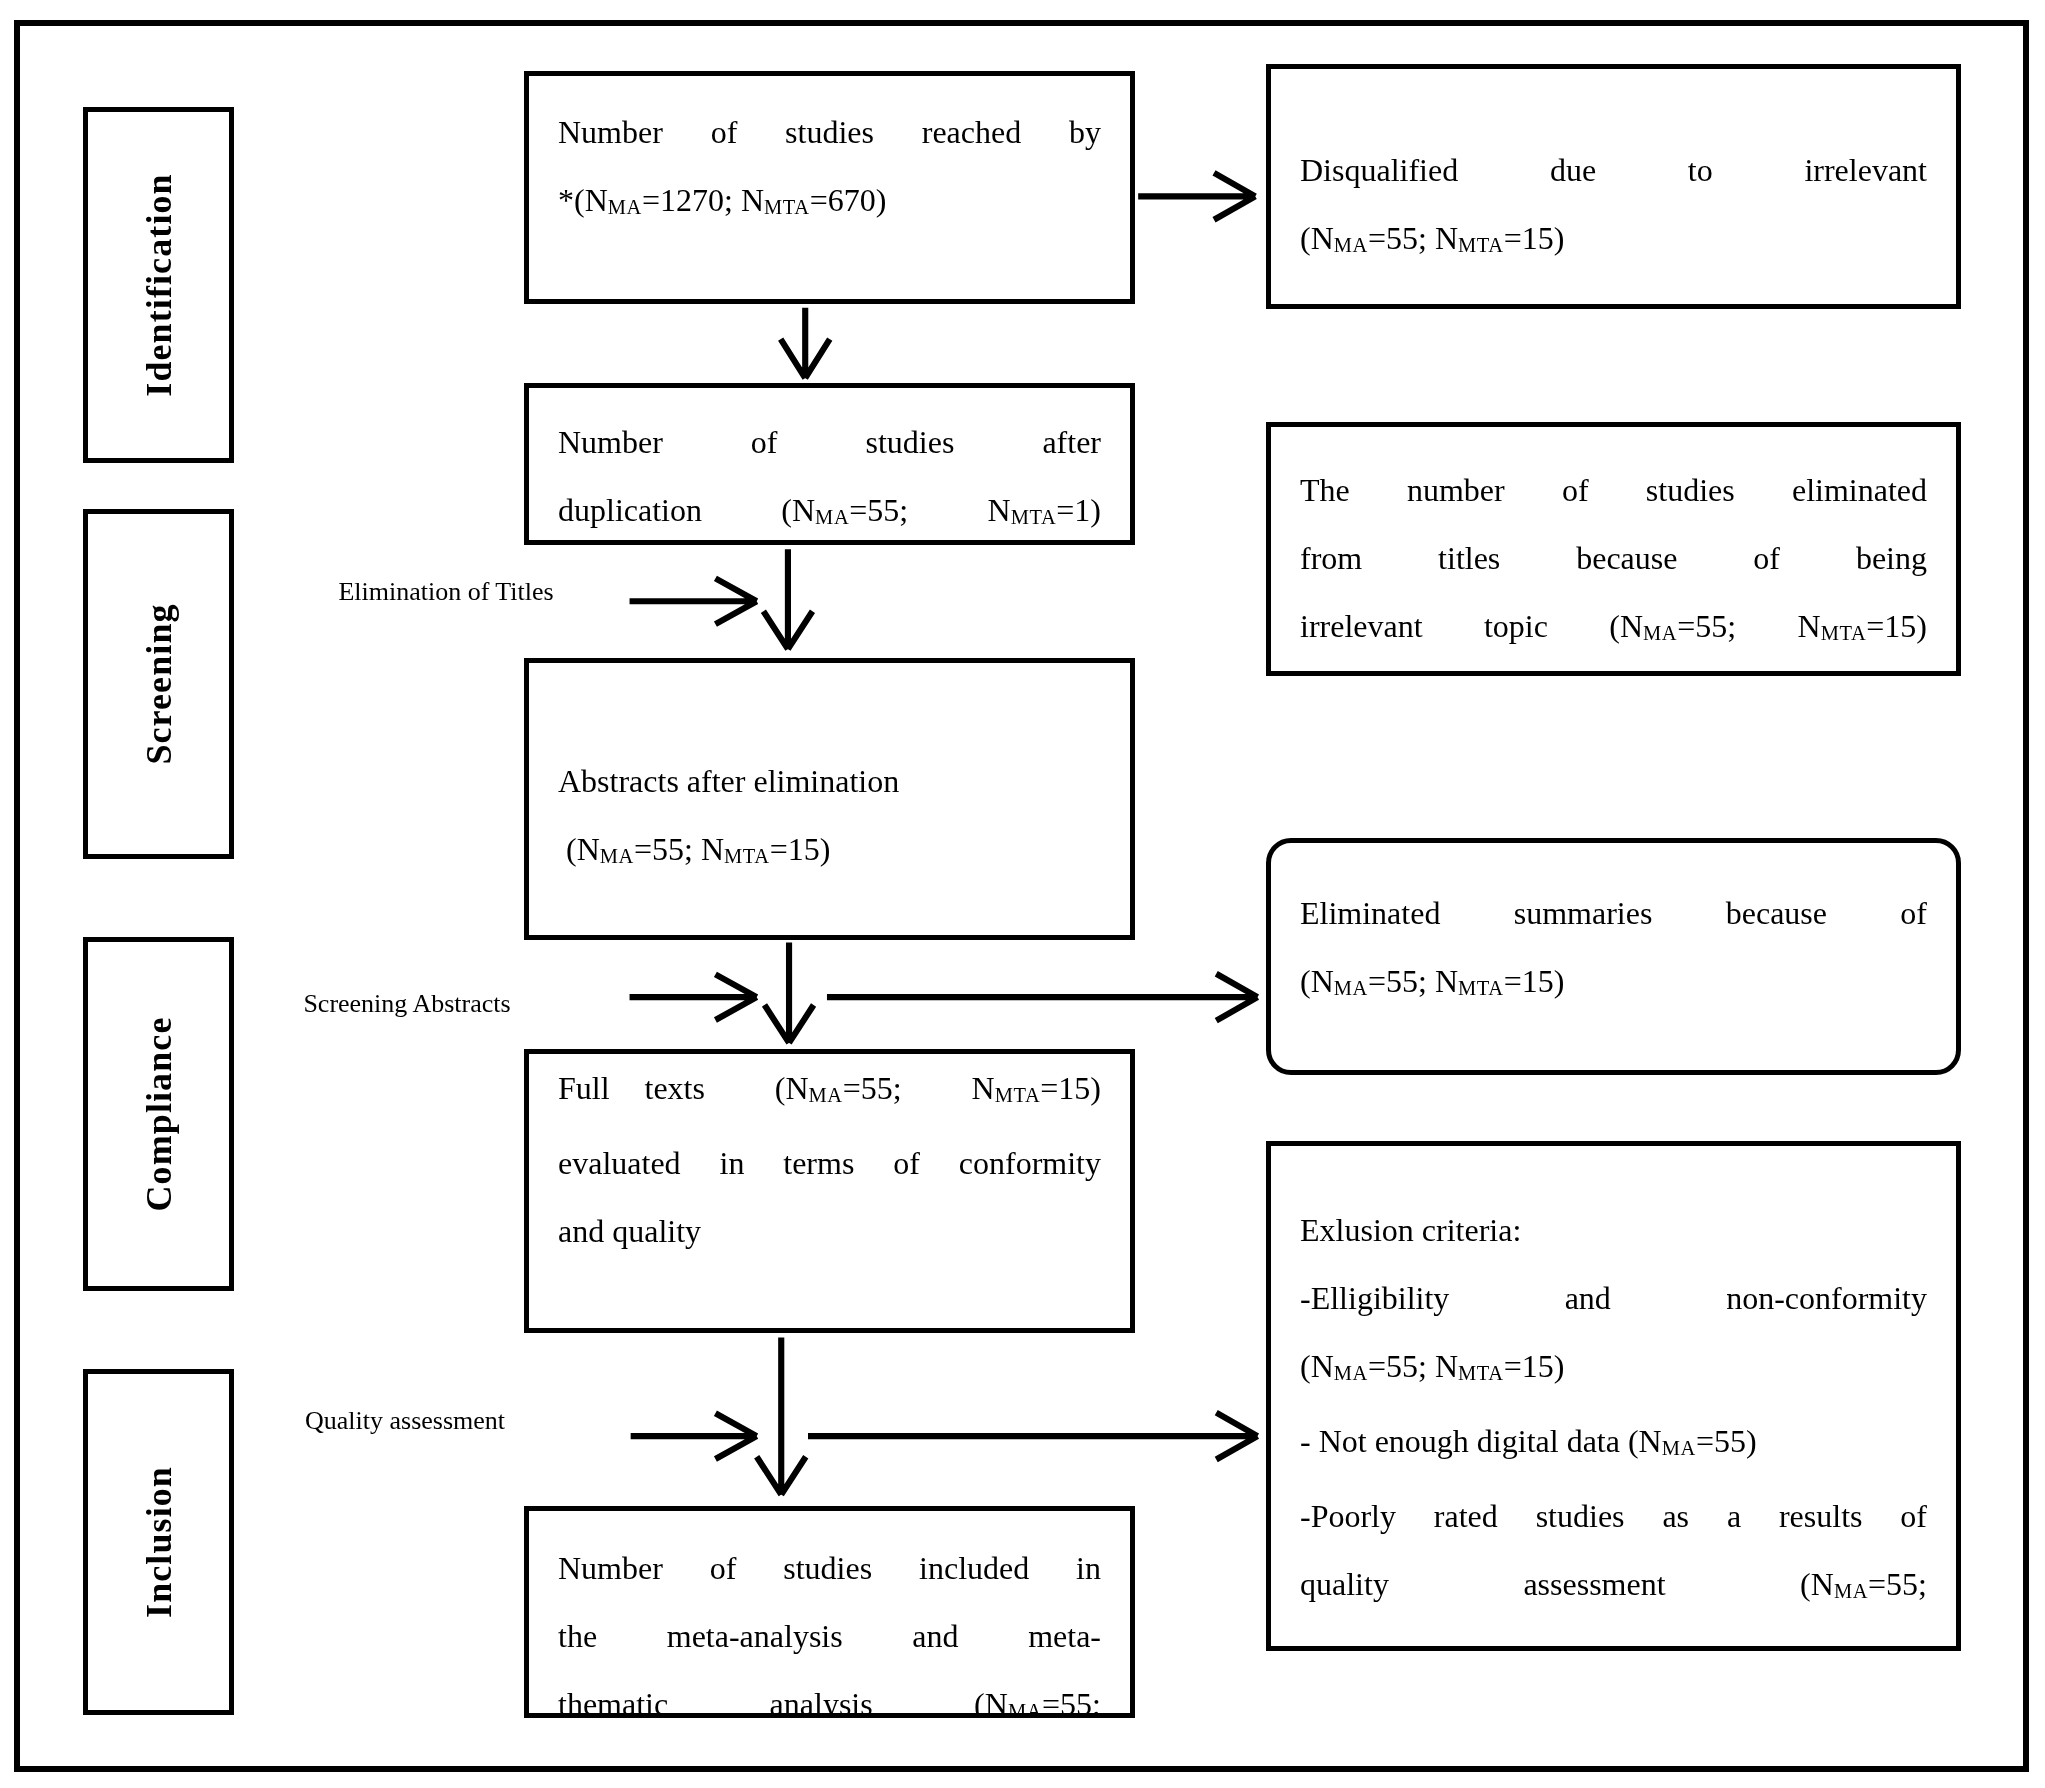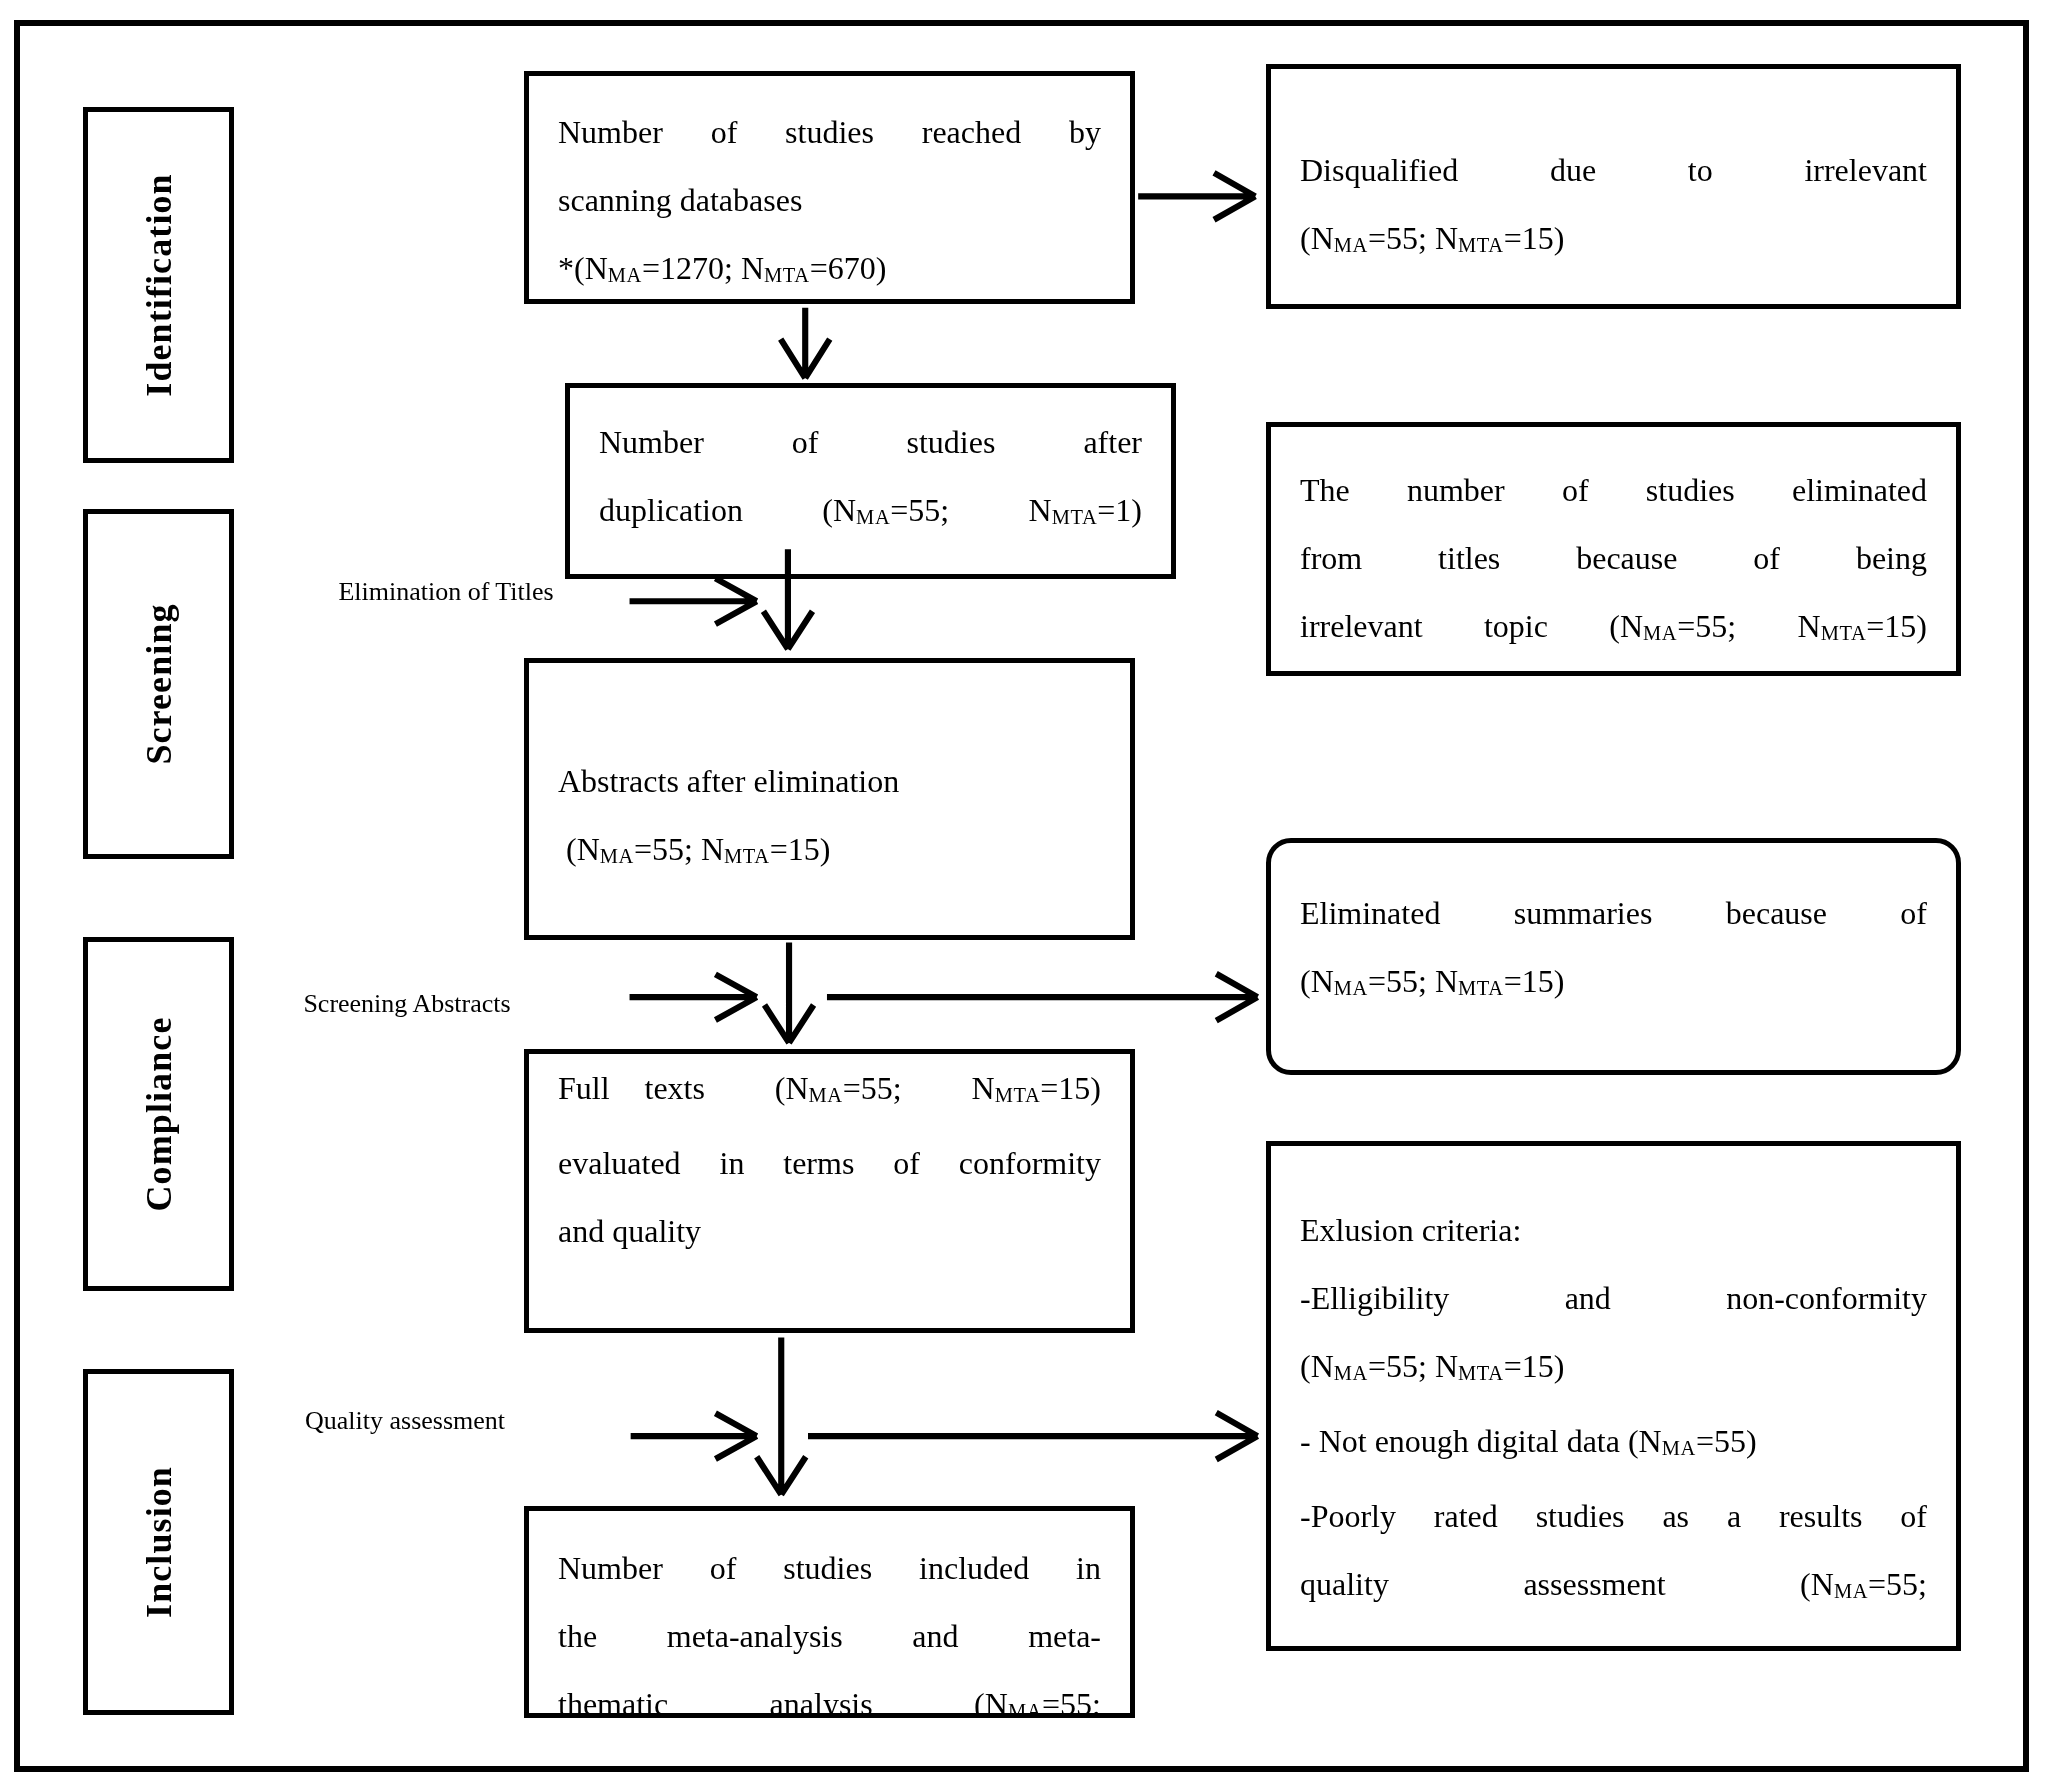"scanning databases" div.line { html: <div><span>scanning databases</span></div> -> none }
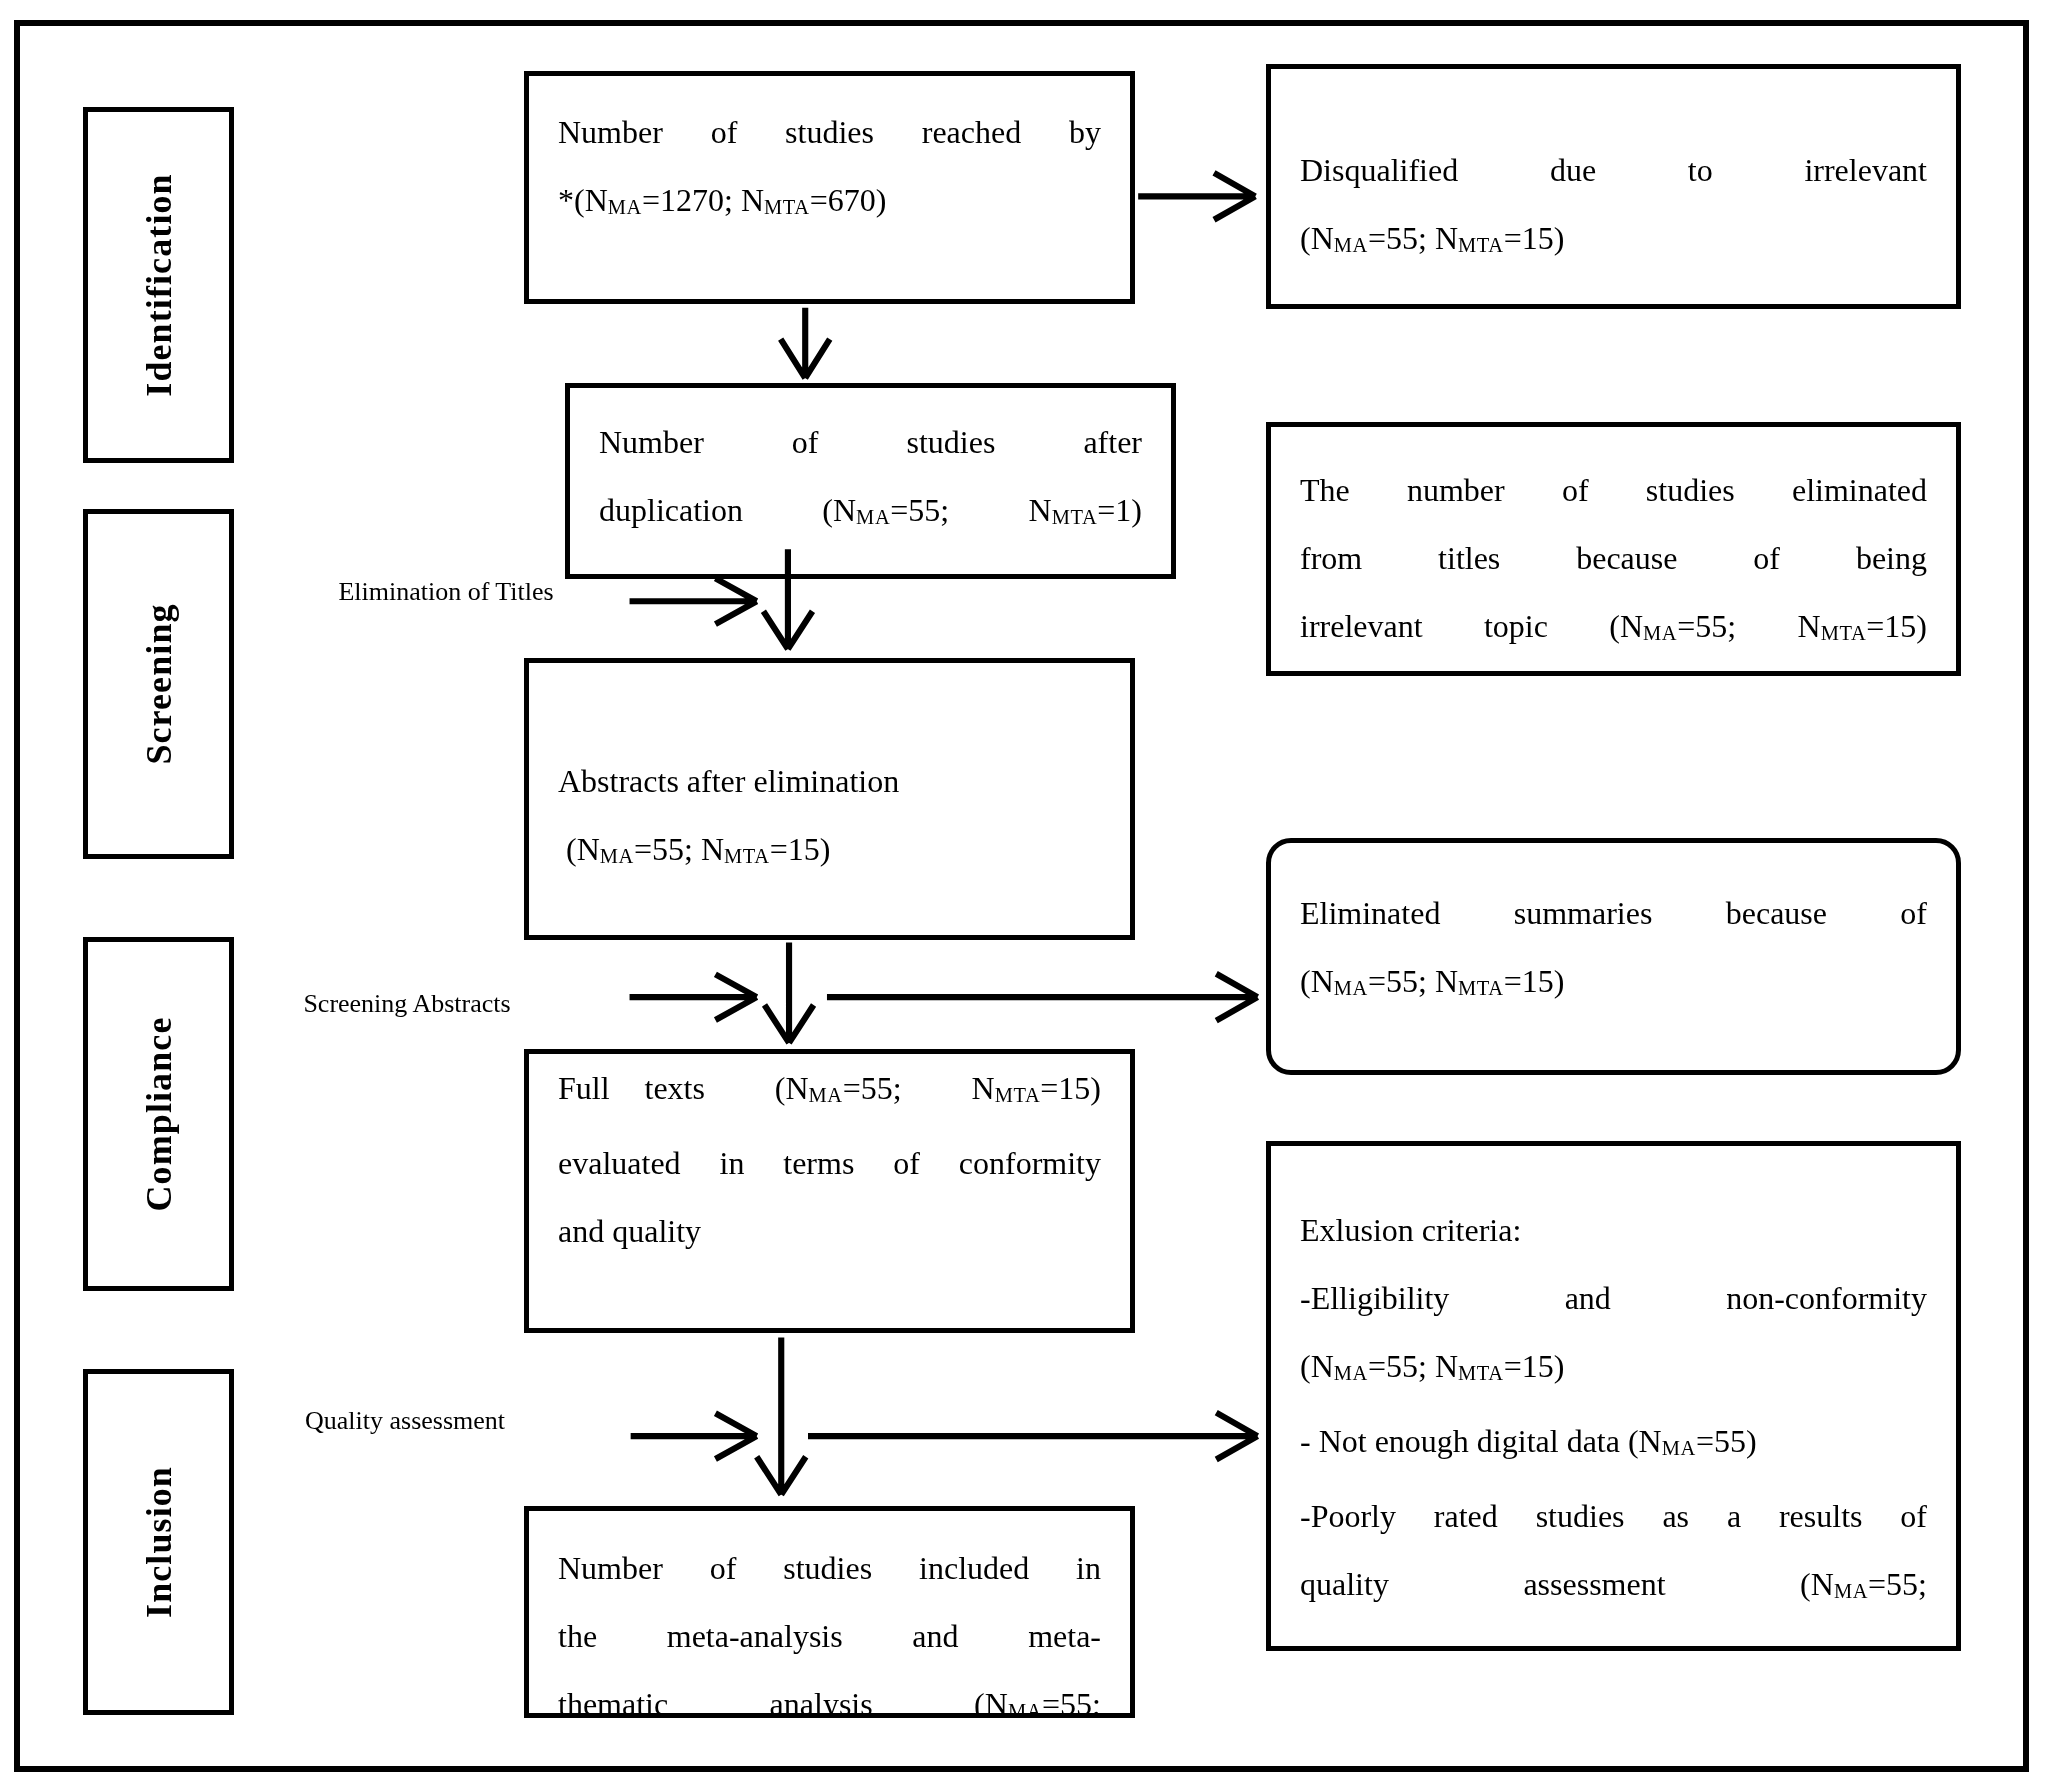"Number of studies after" #box-after-duplication { height: 196px -> 162px; margin-left: 41px -> none }
